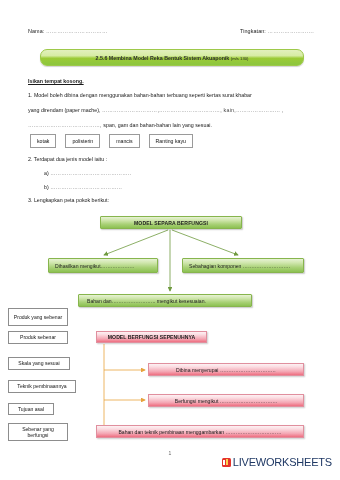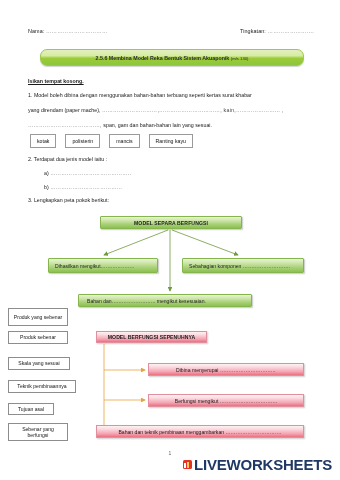"LIVEWORKSHEETS" .lw .txt { font-size: 15px -> 11px; font-weight: bold -> normal }
